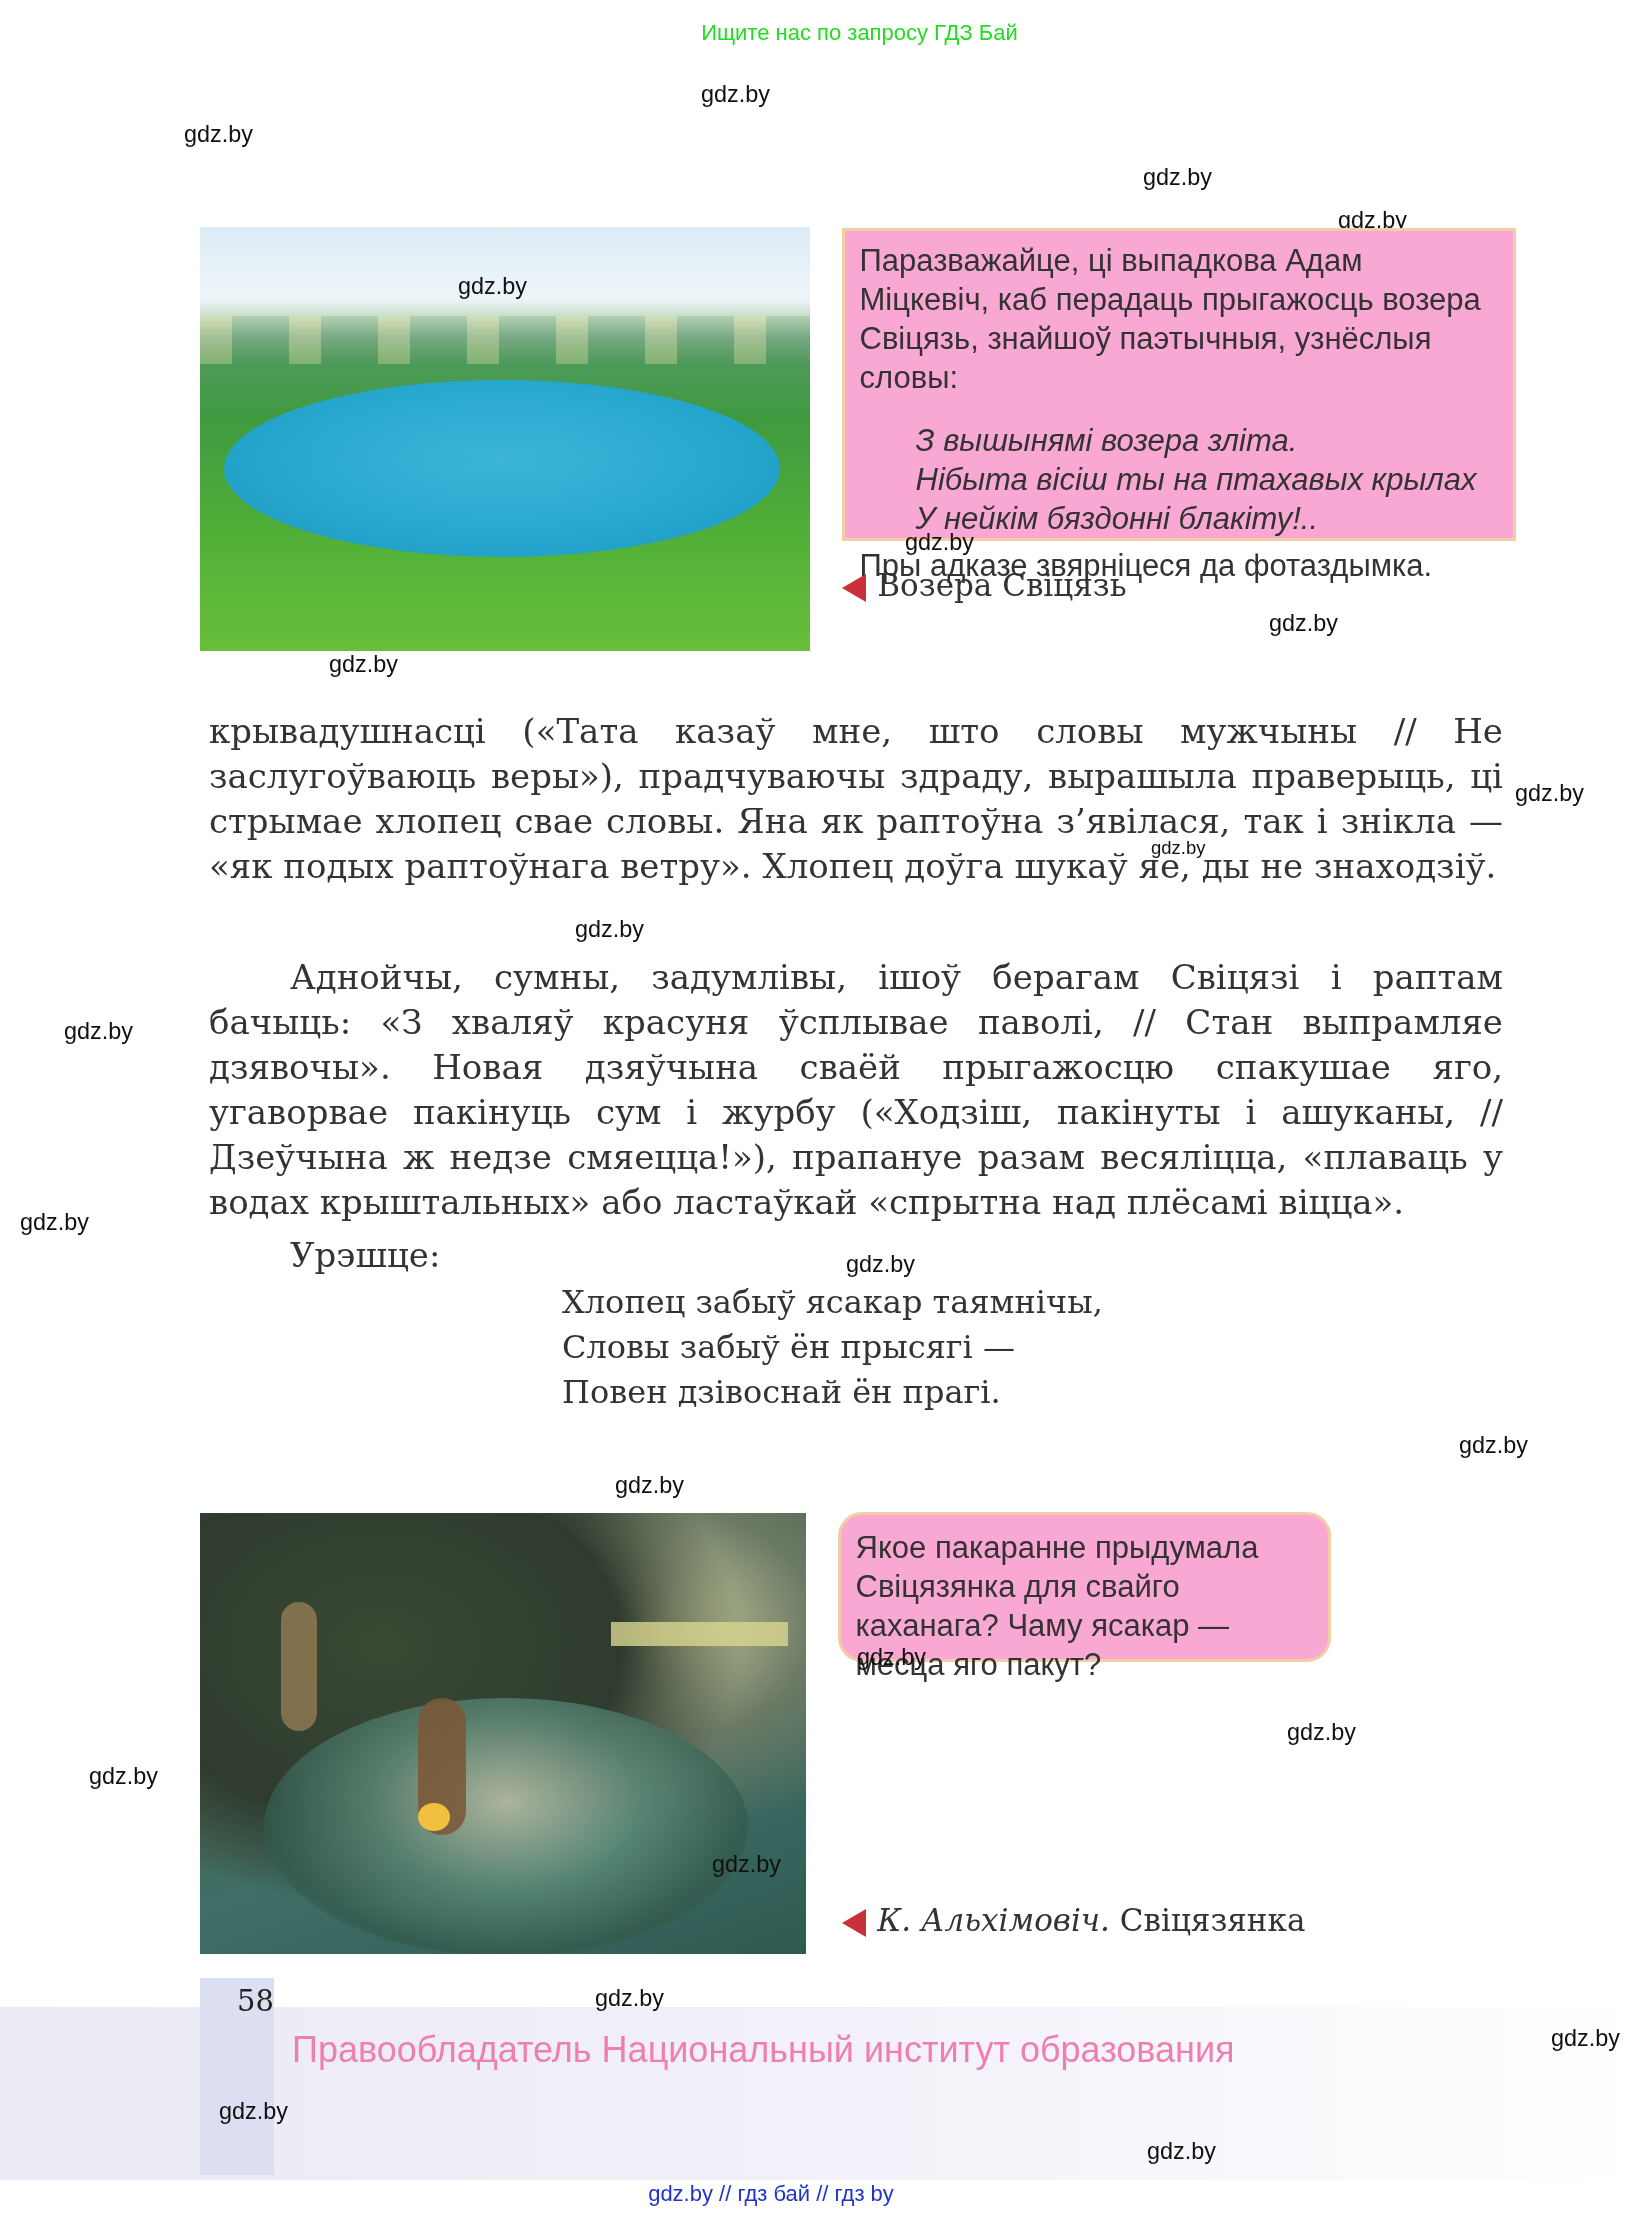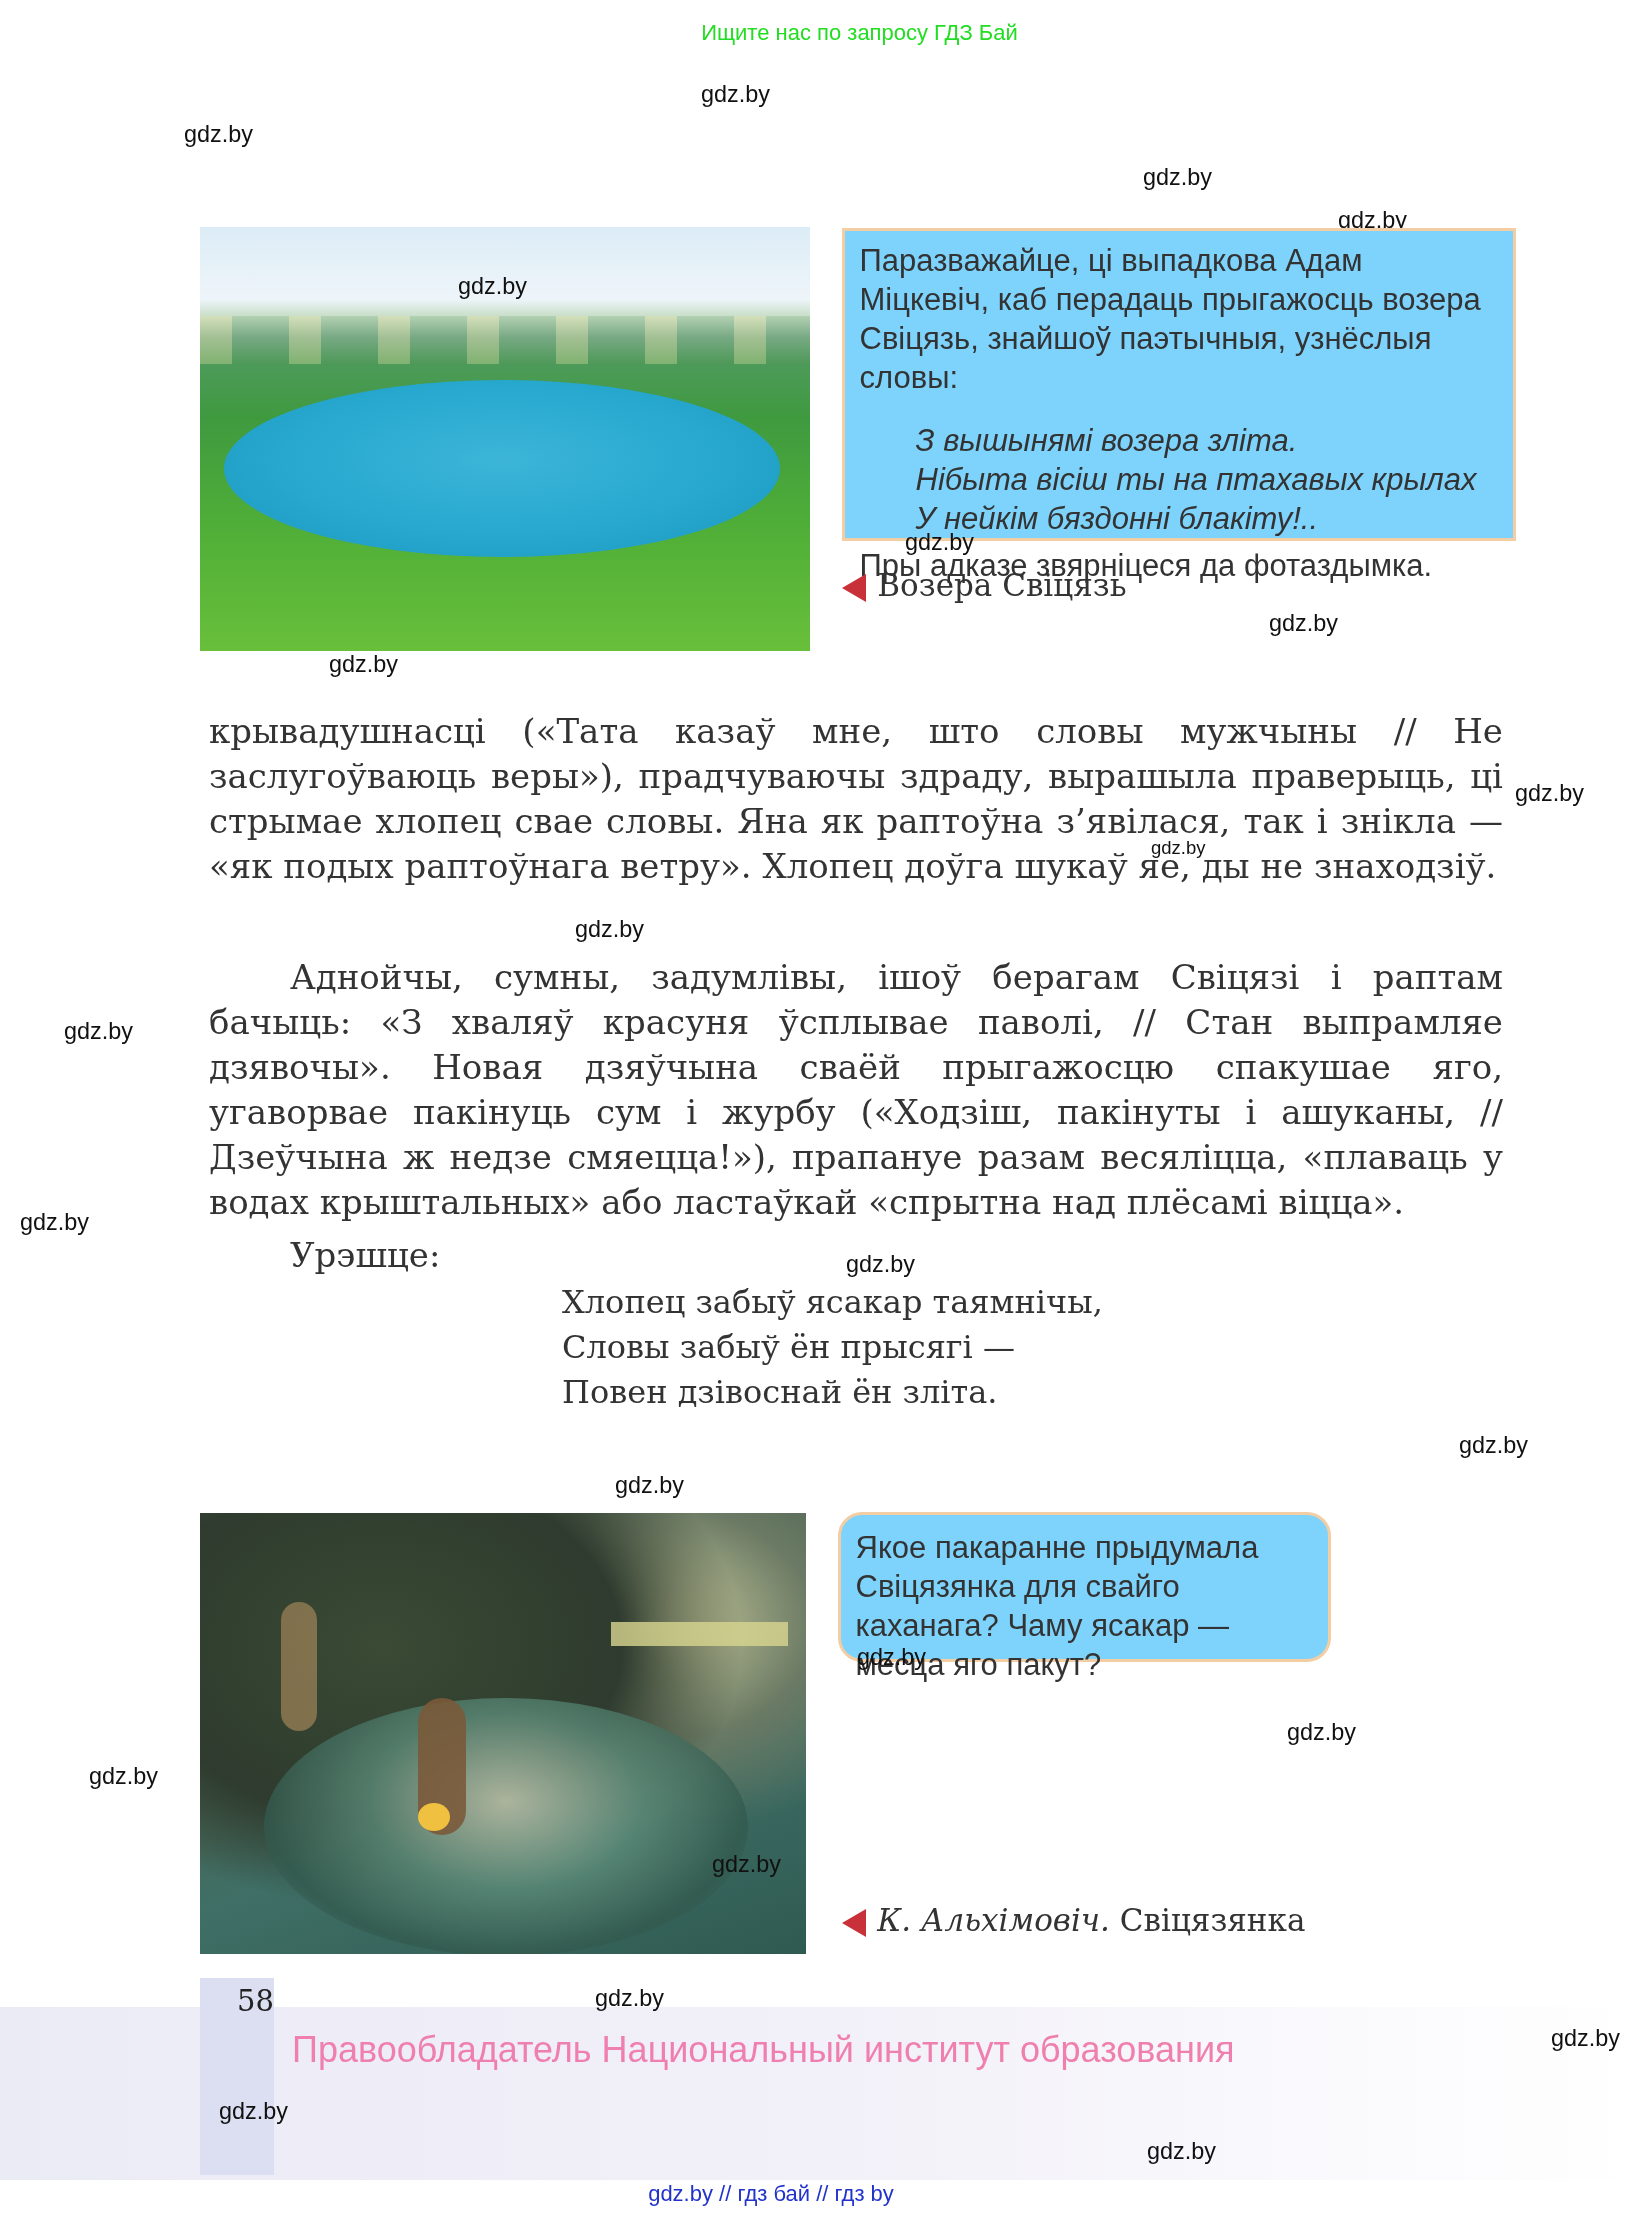"Паразважайце, ці выпадкова Адам" .note-box { background: #7dd3fc -> #f9a8d4 }
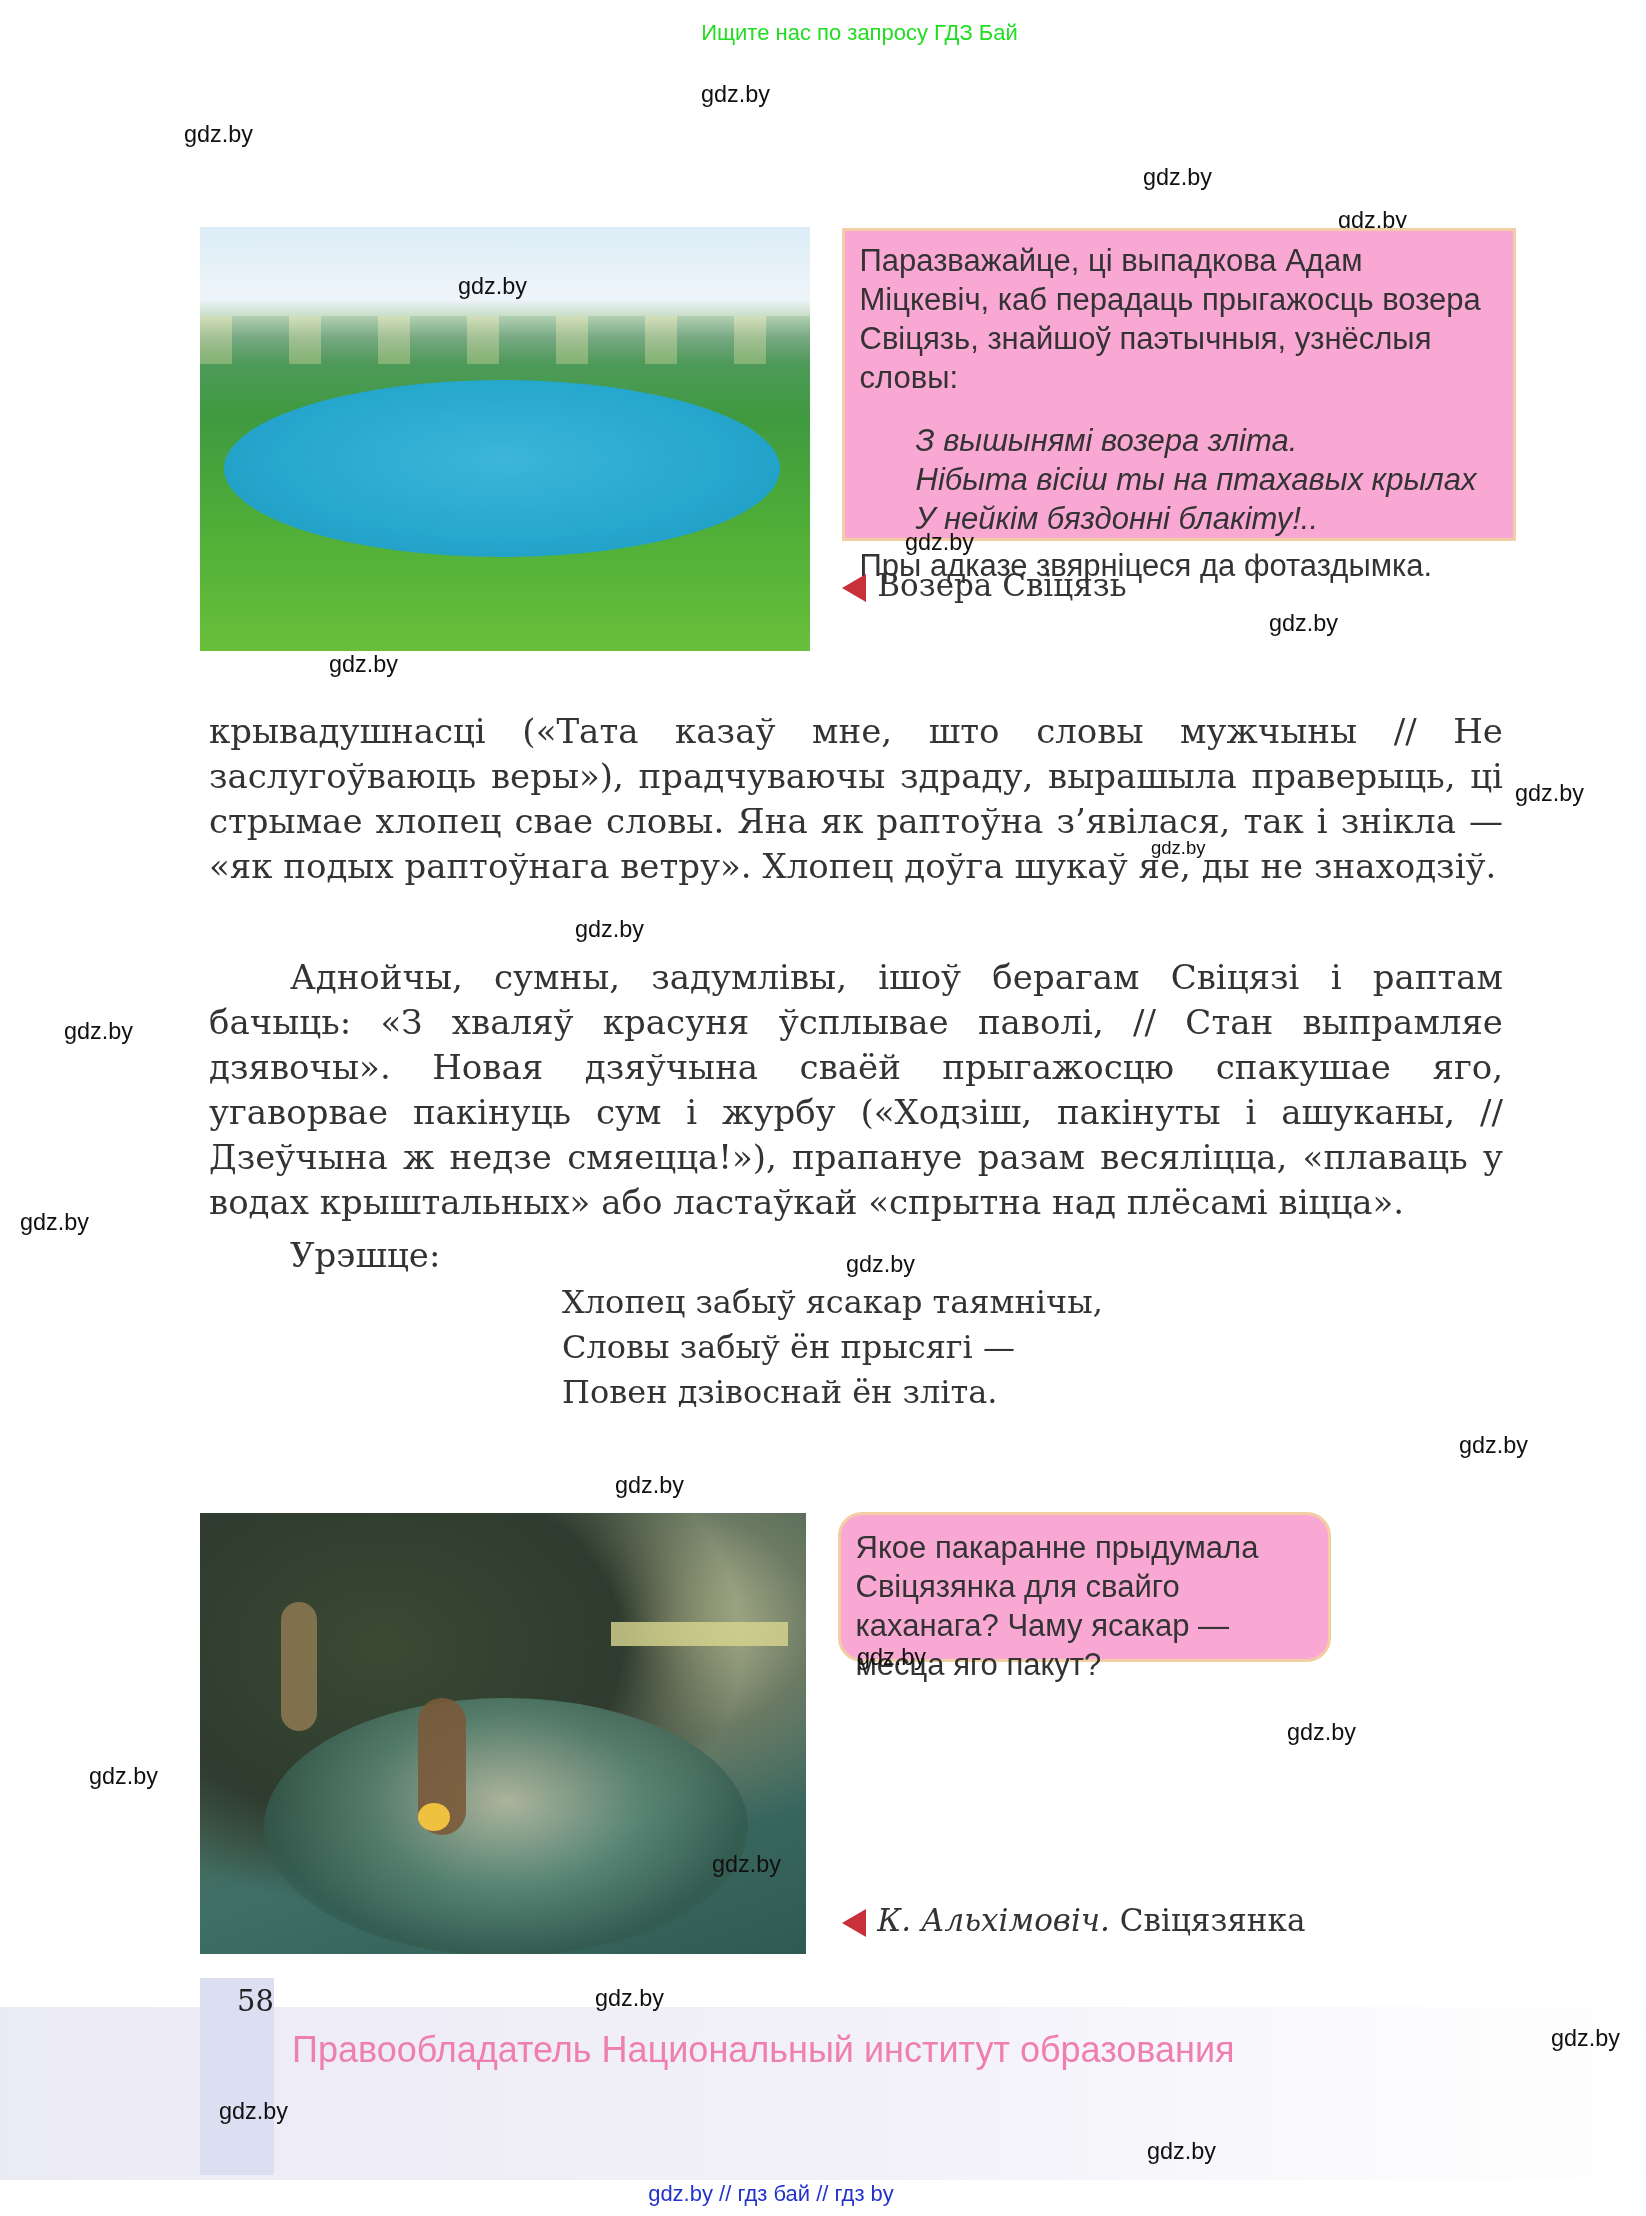"Повен дзівоснай ён зліта." div { text: зліта -> прагі }
